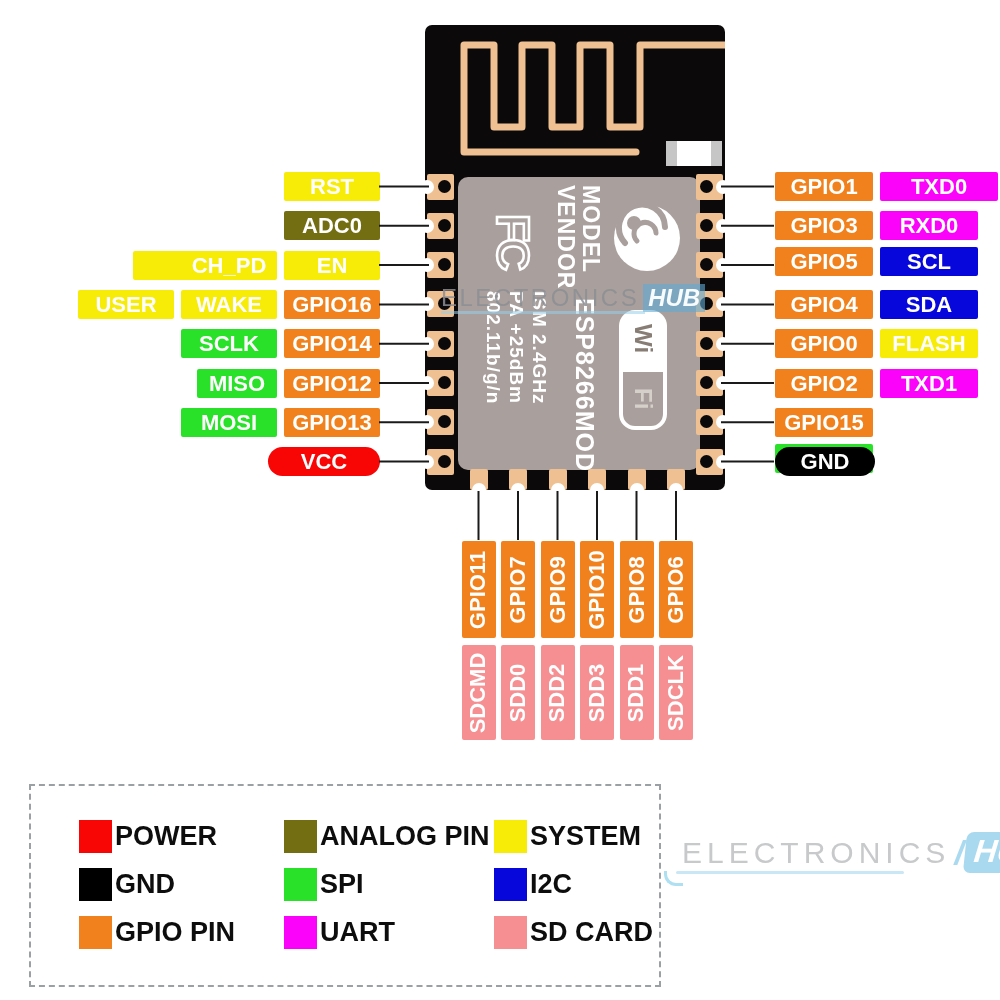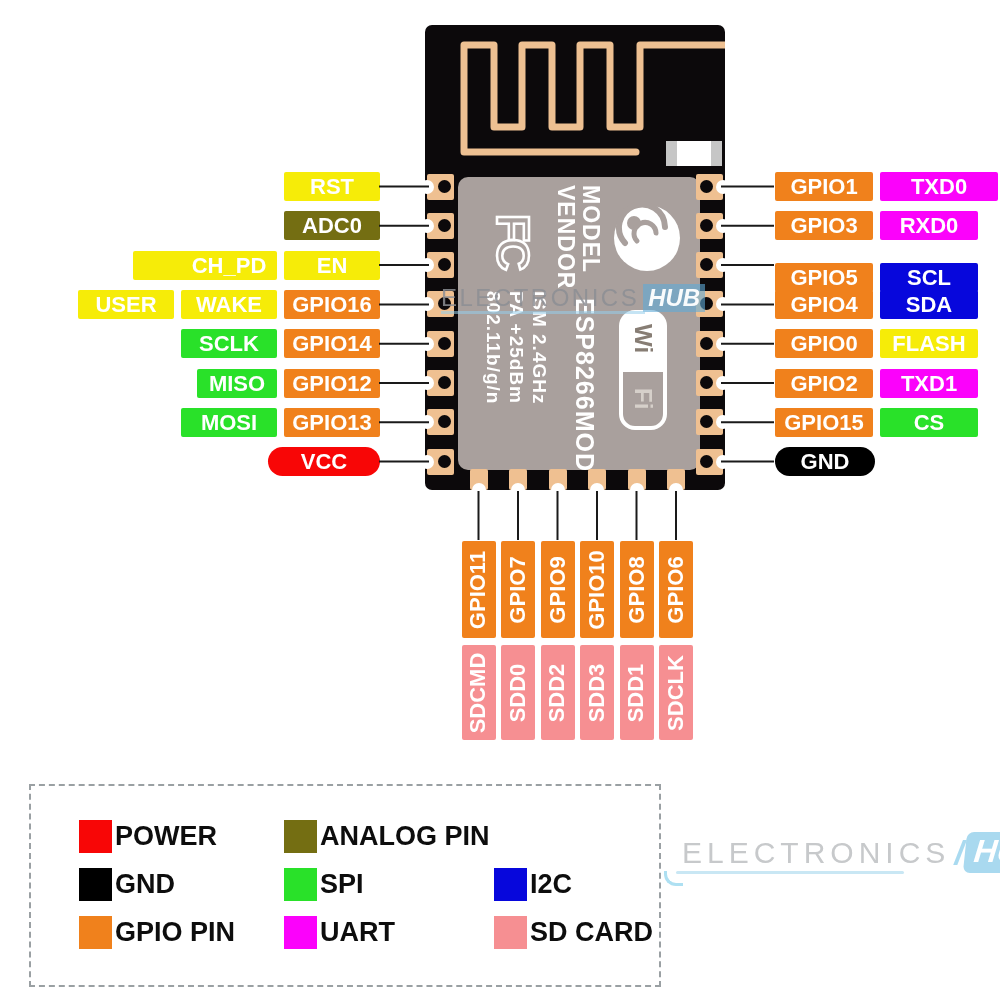"GPIO5" div.pin-row { top: 263px -> 247px }
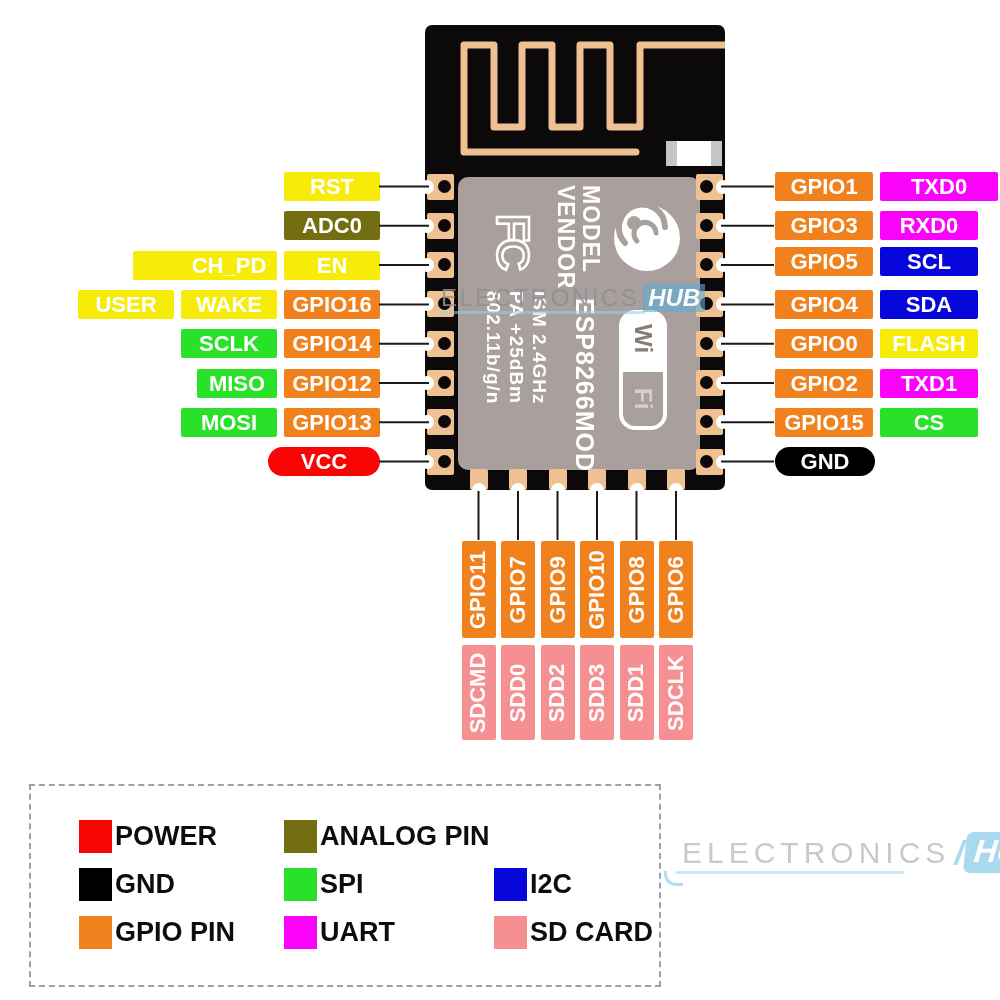"GPIO15" div.pin-row { flex-direction: none -> column }
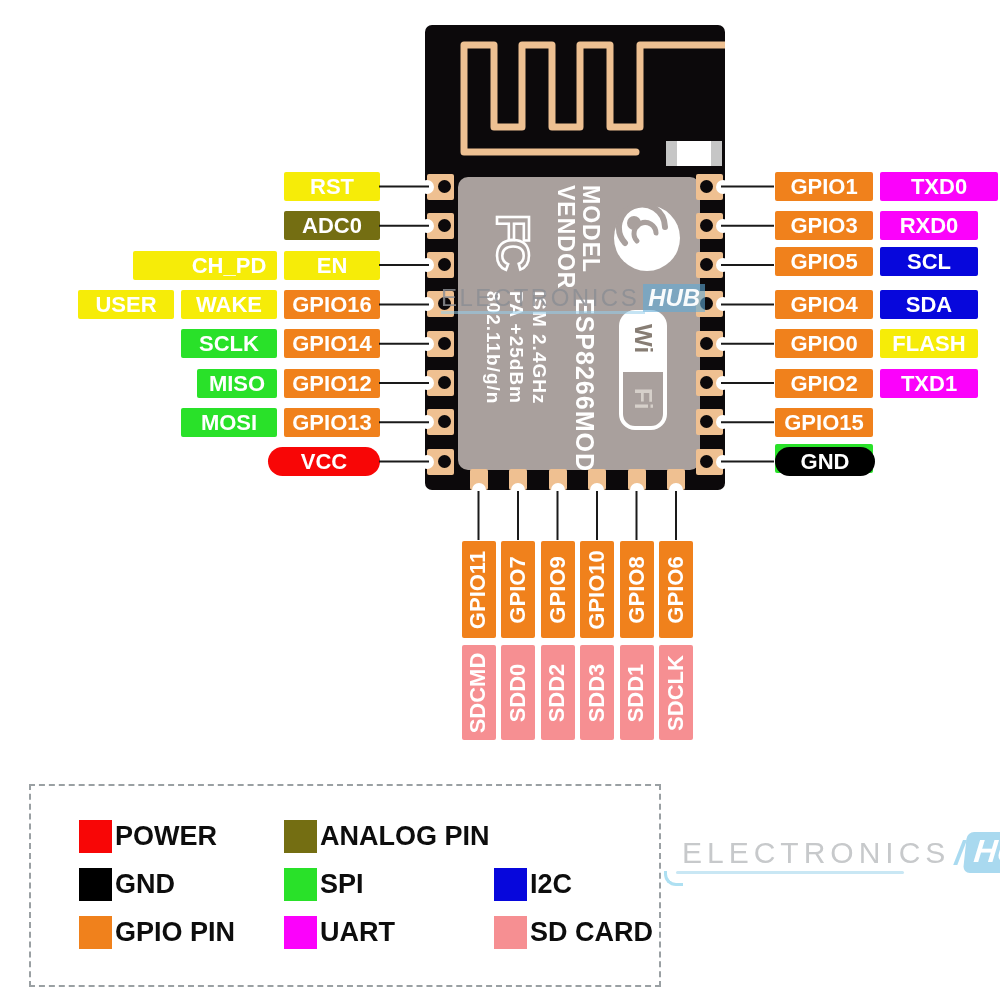"SYSTEM" div.legend-item { html: none -> <div> <div></div> <div>SYSTEM</div> </div> }
